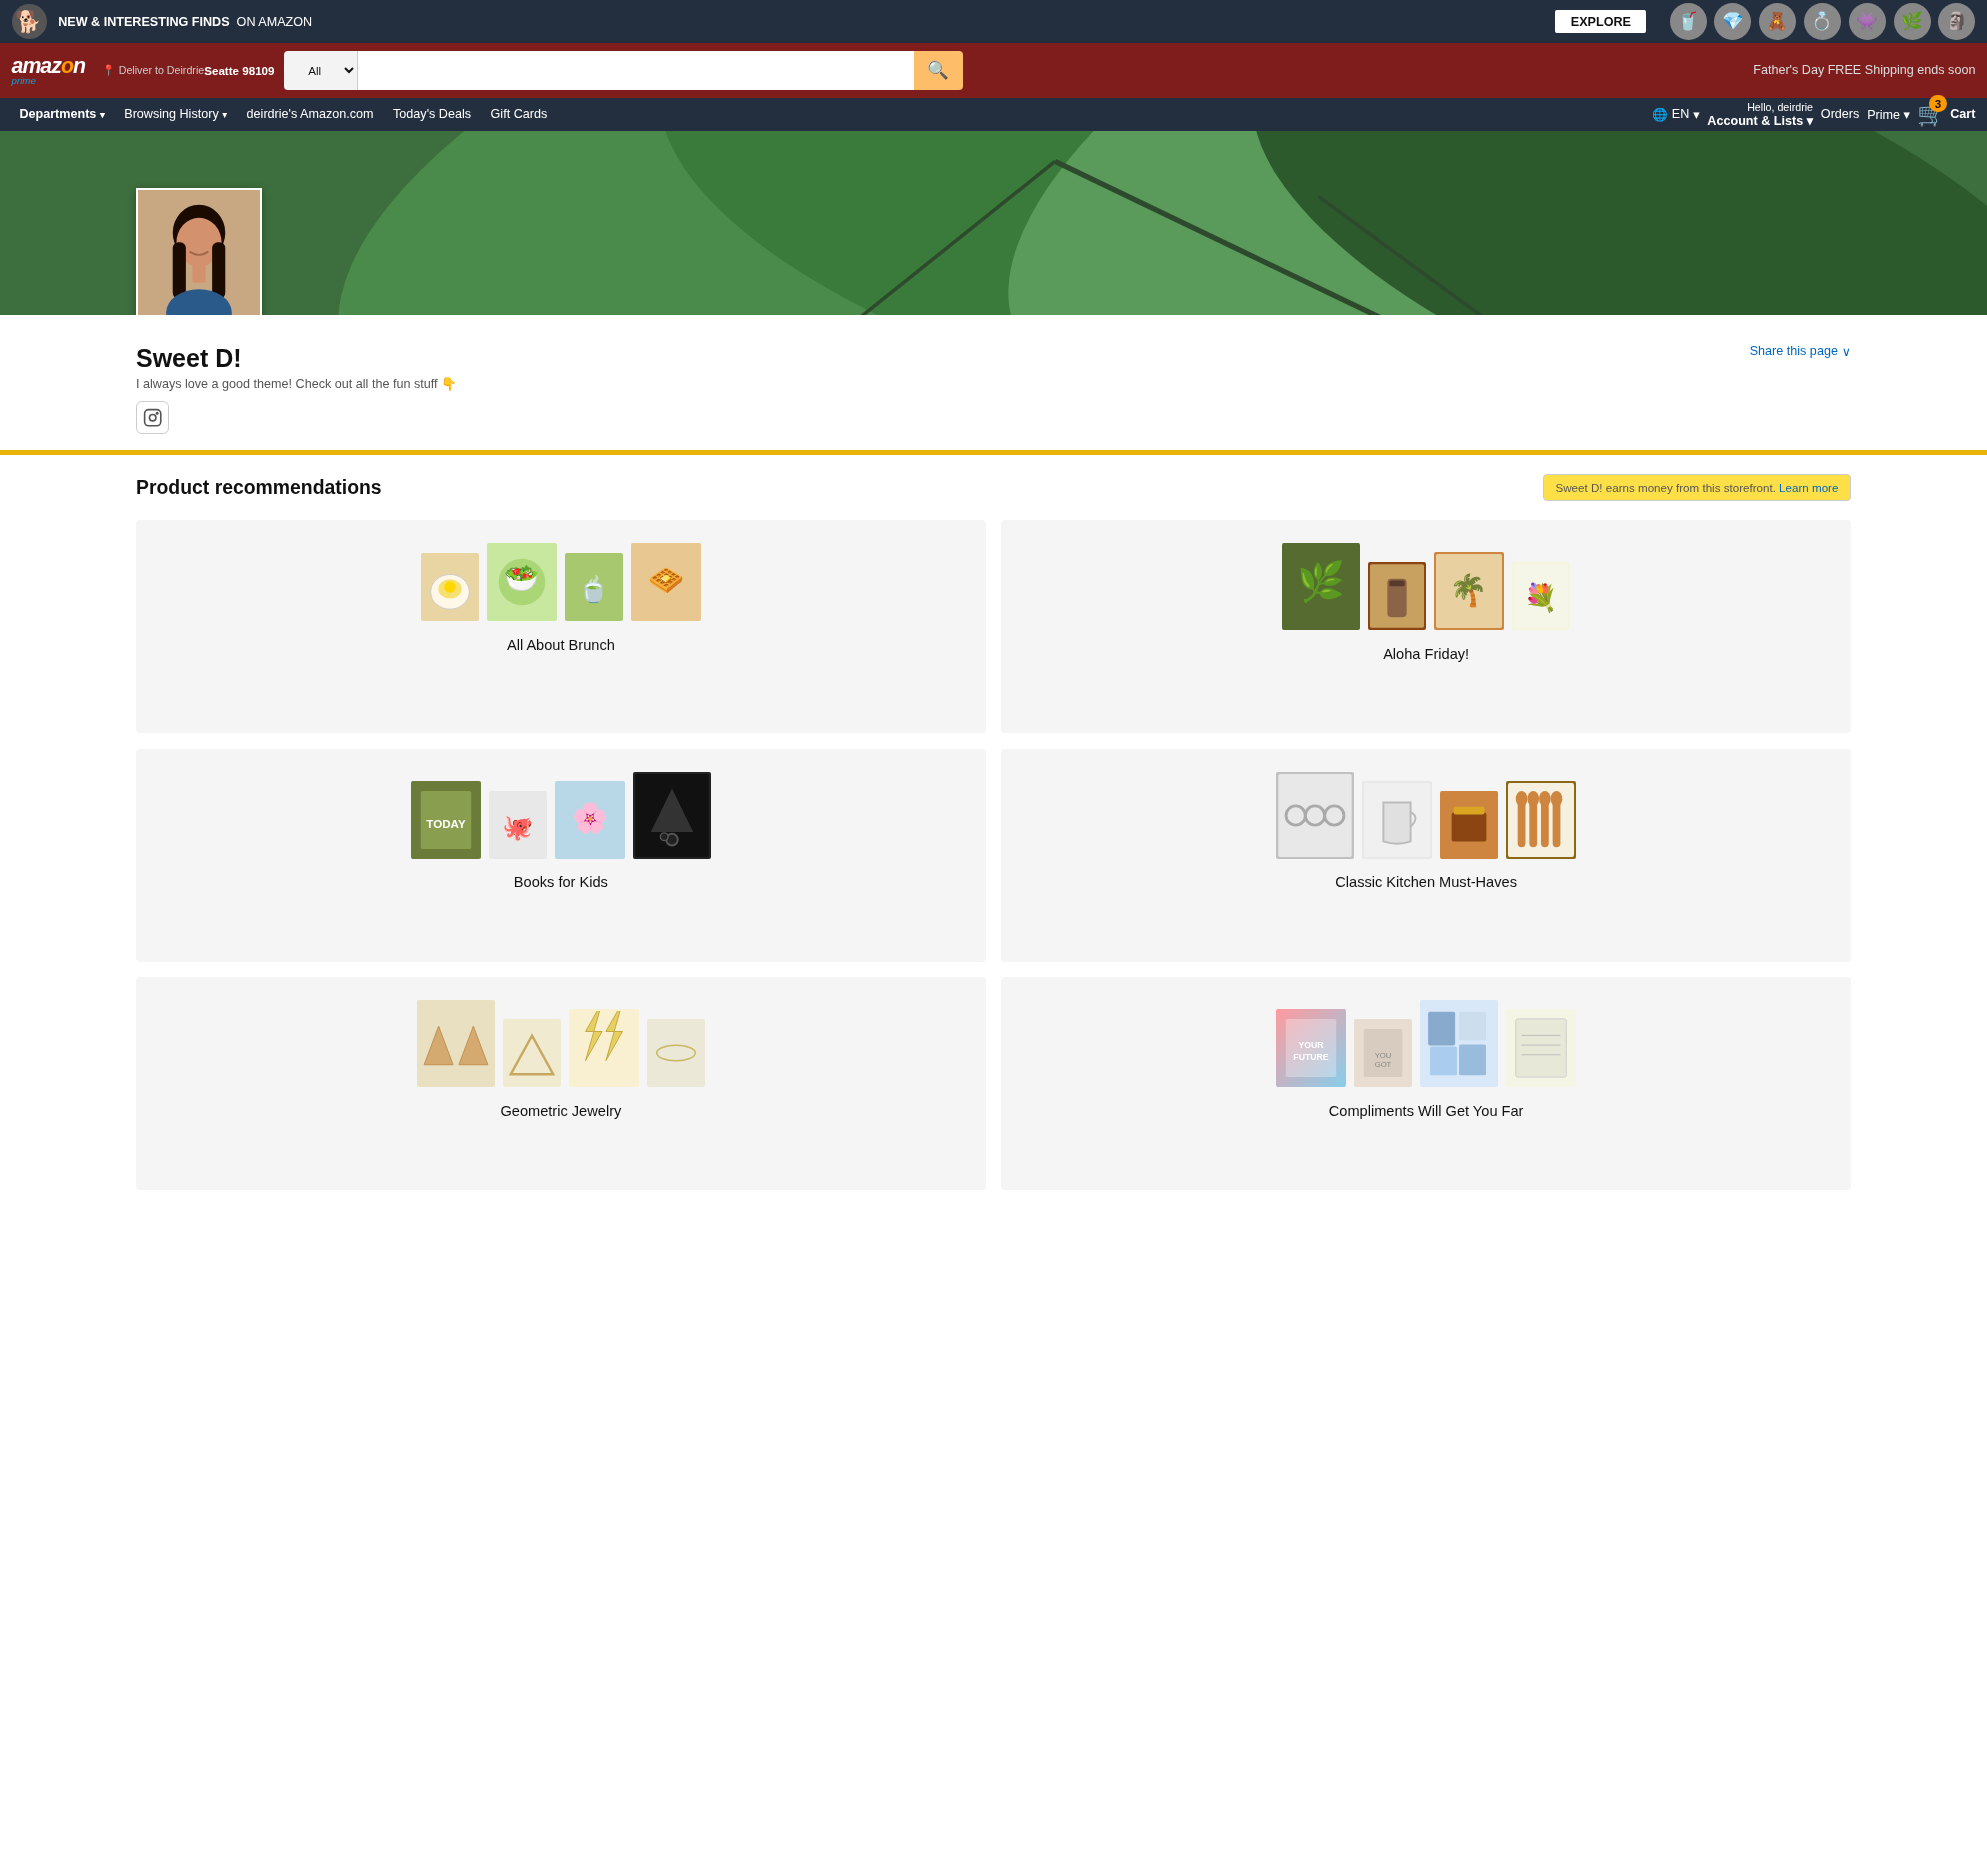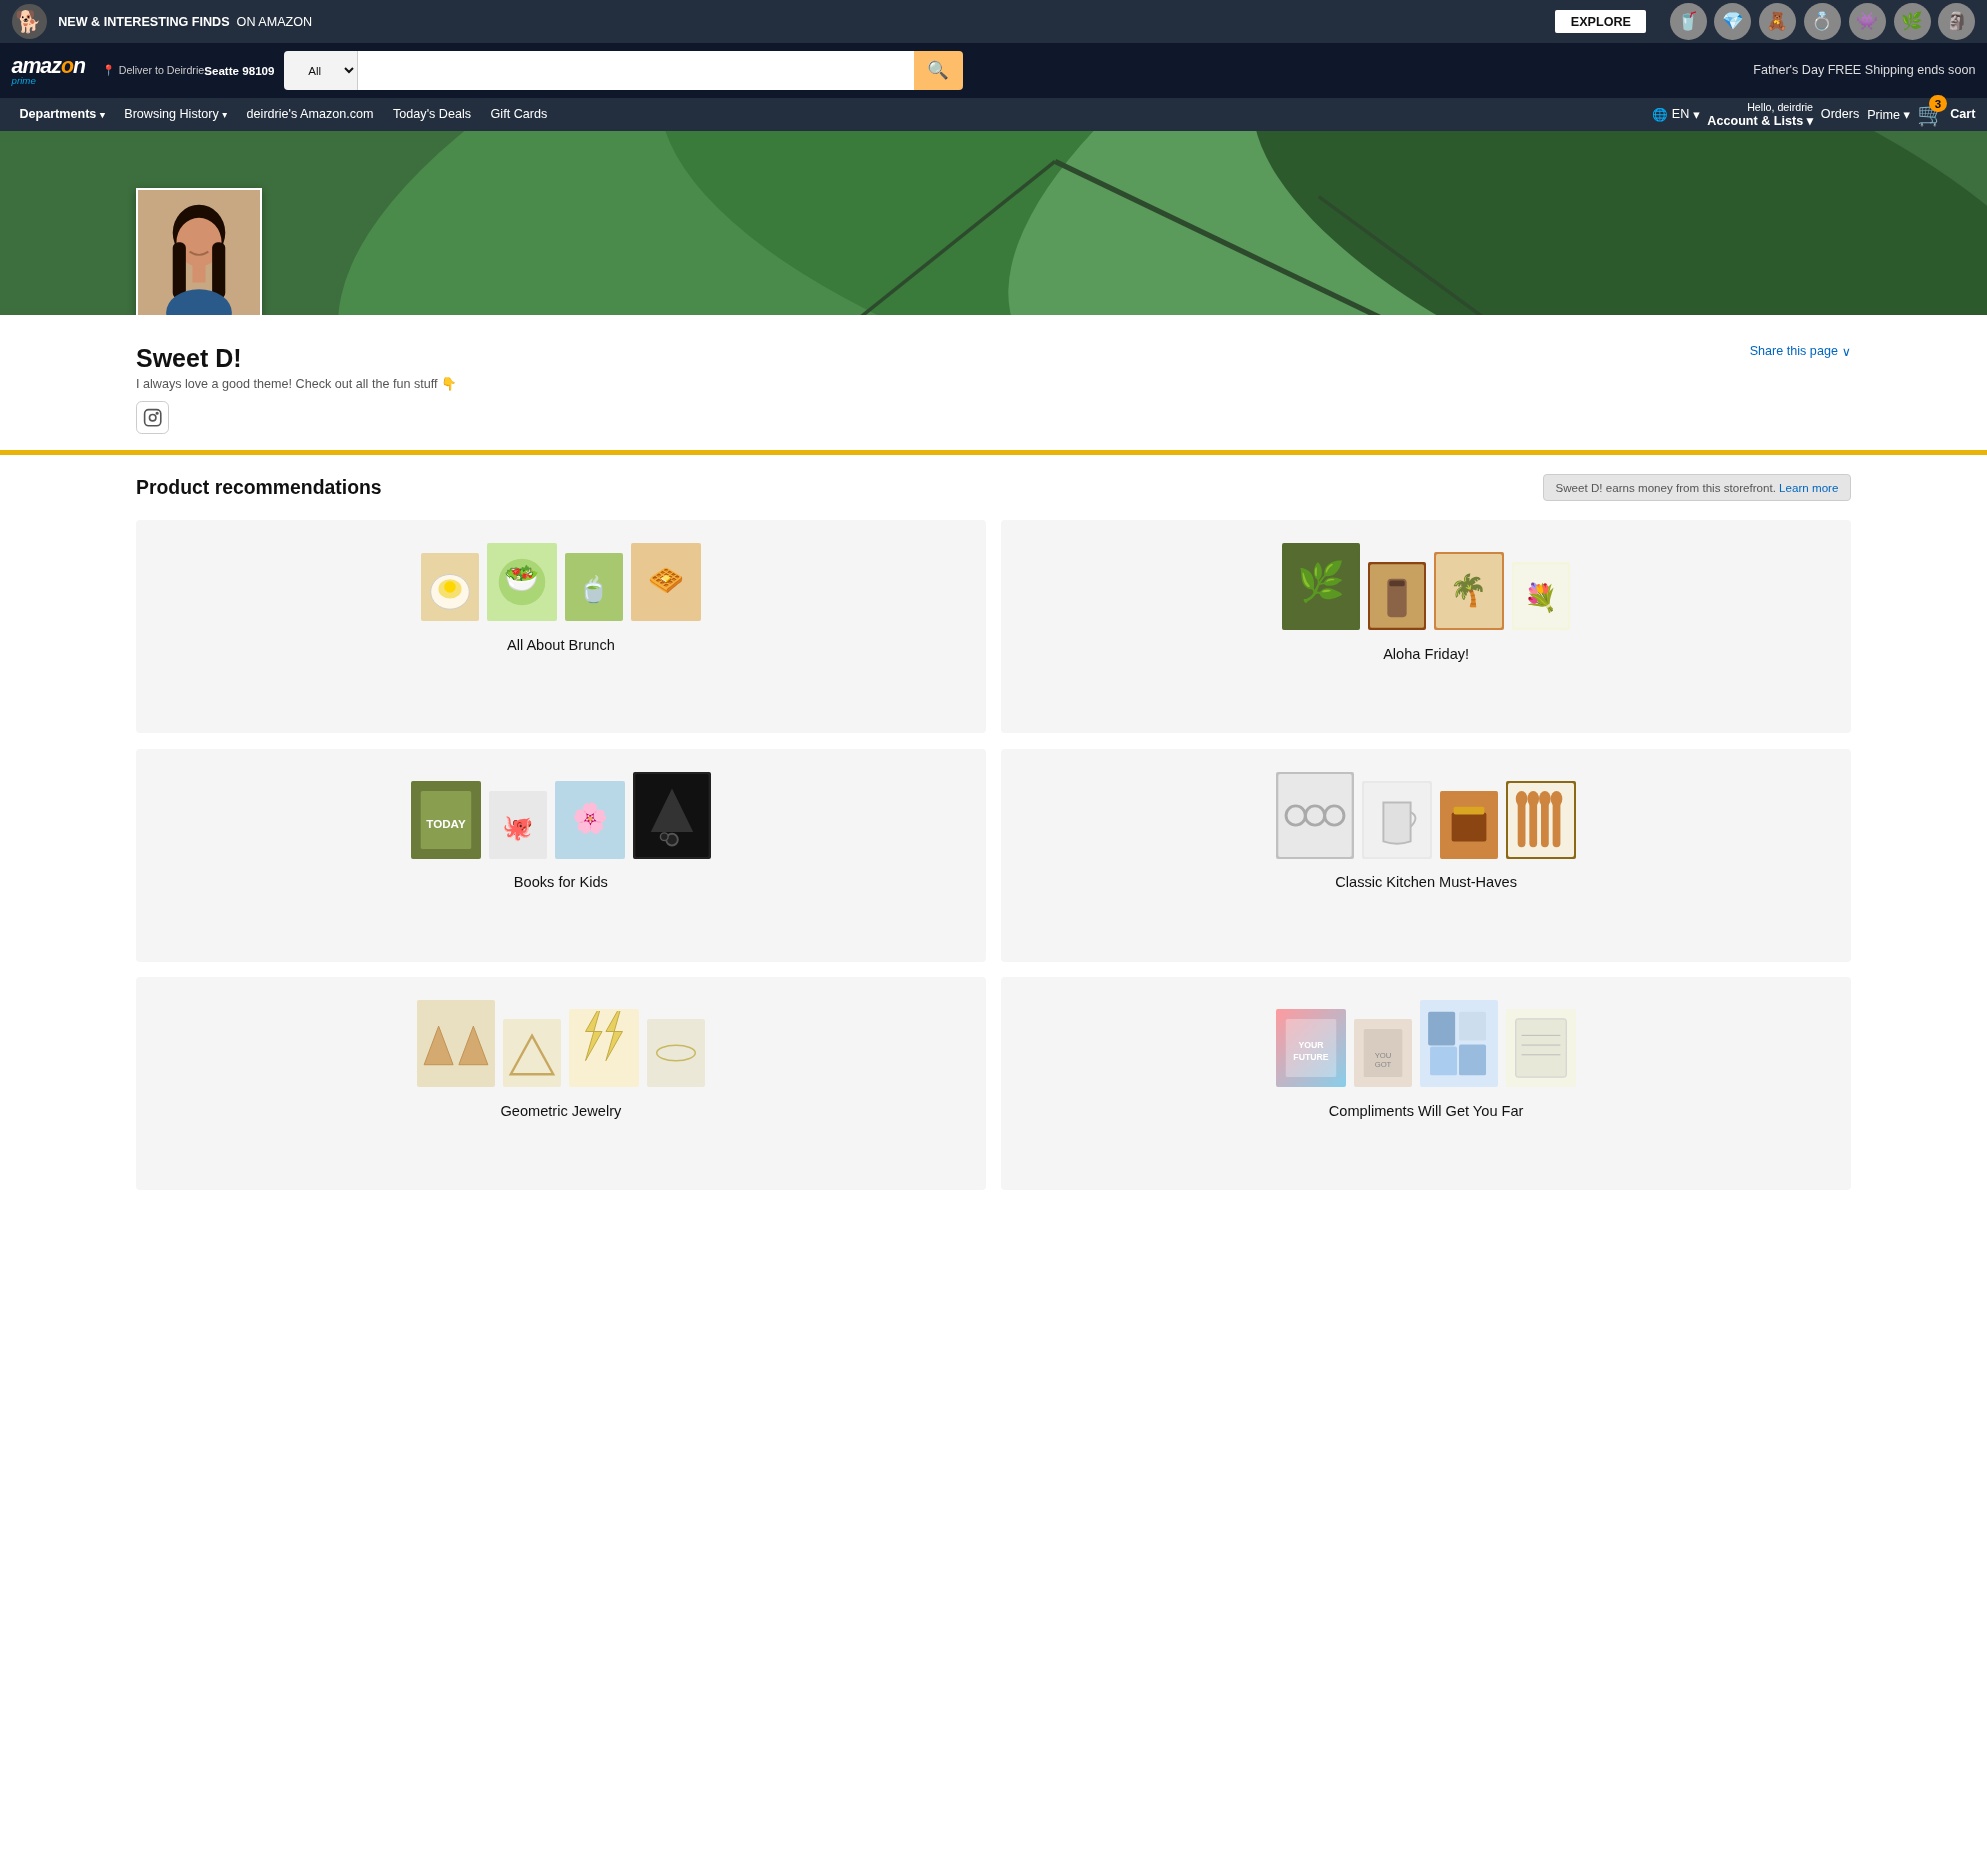"amazon" .amazon-header { background: #0f172a -> #7f1d1d }
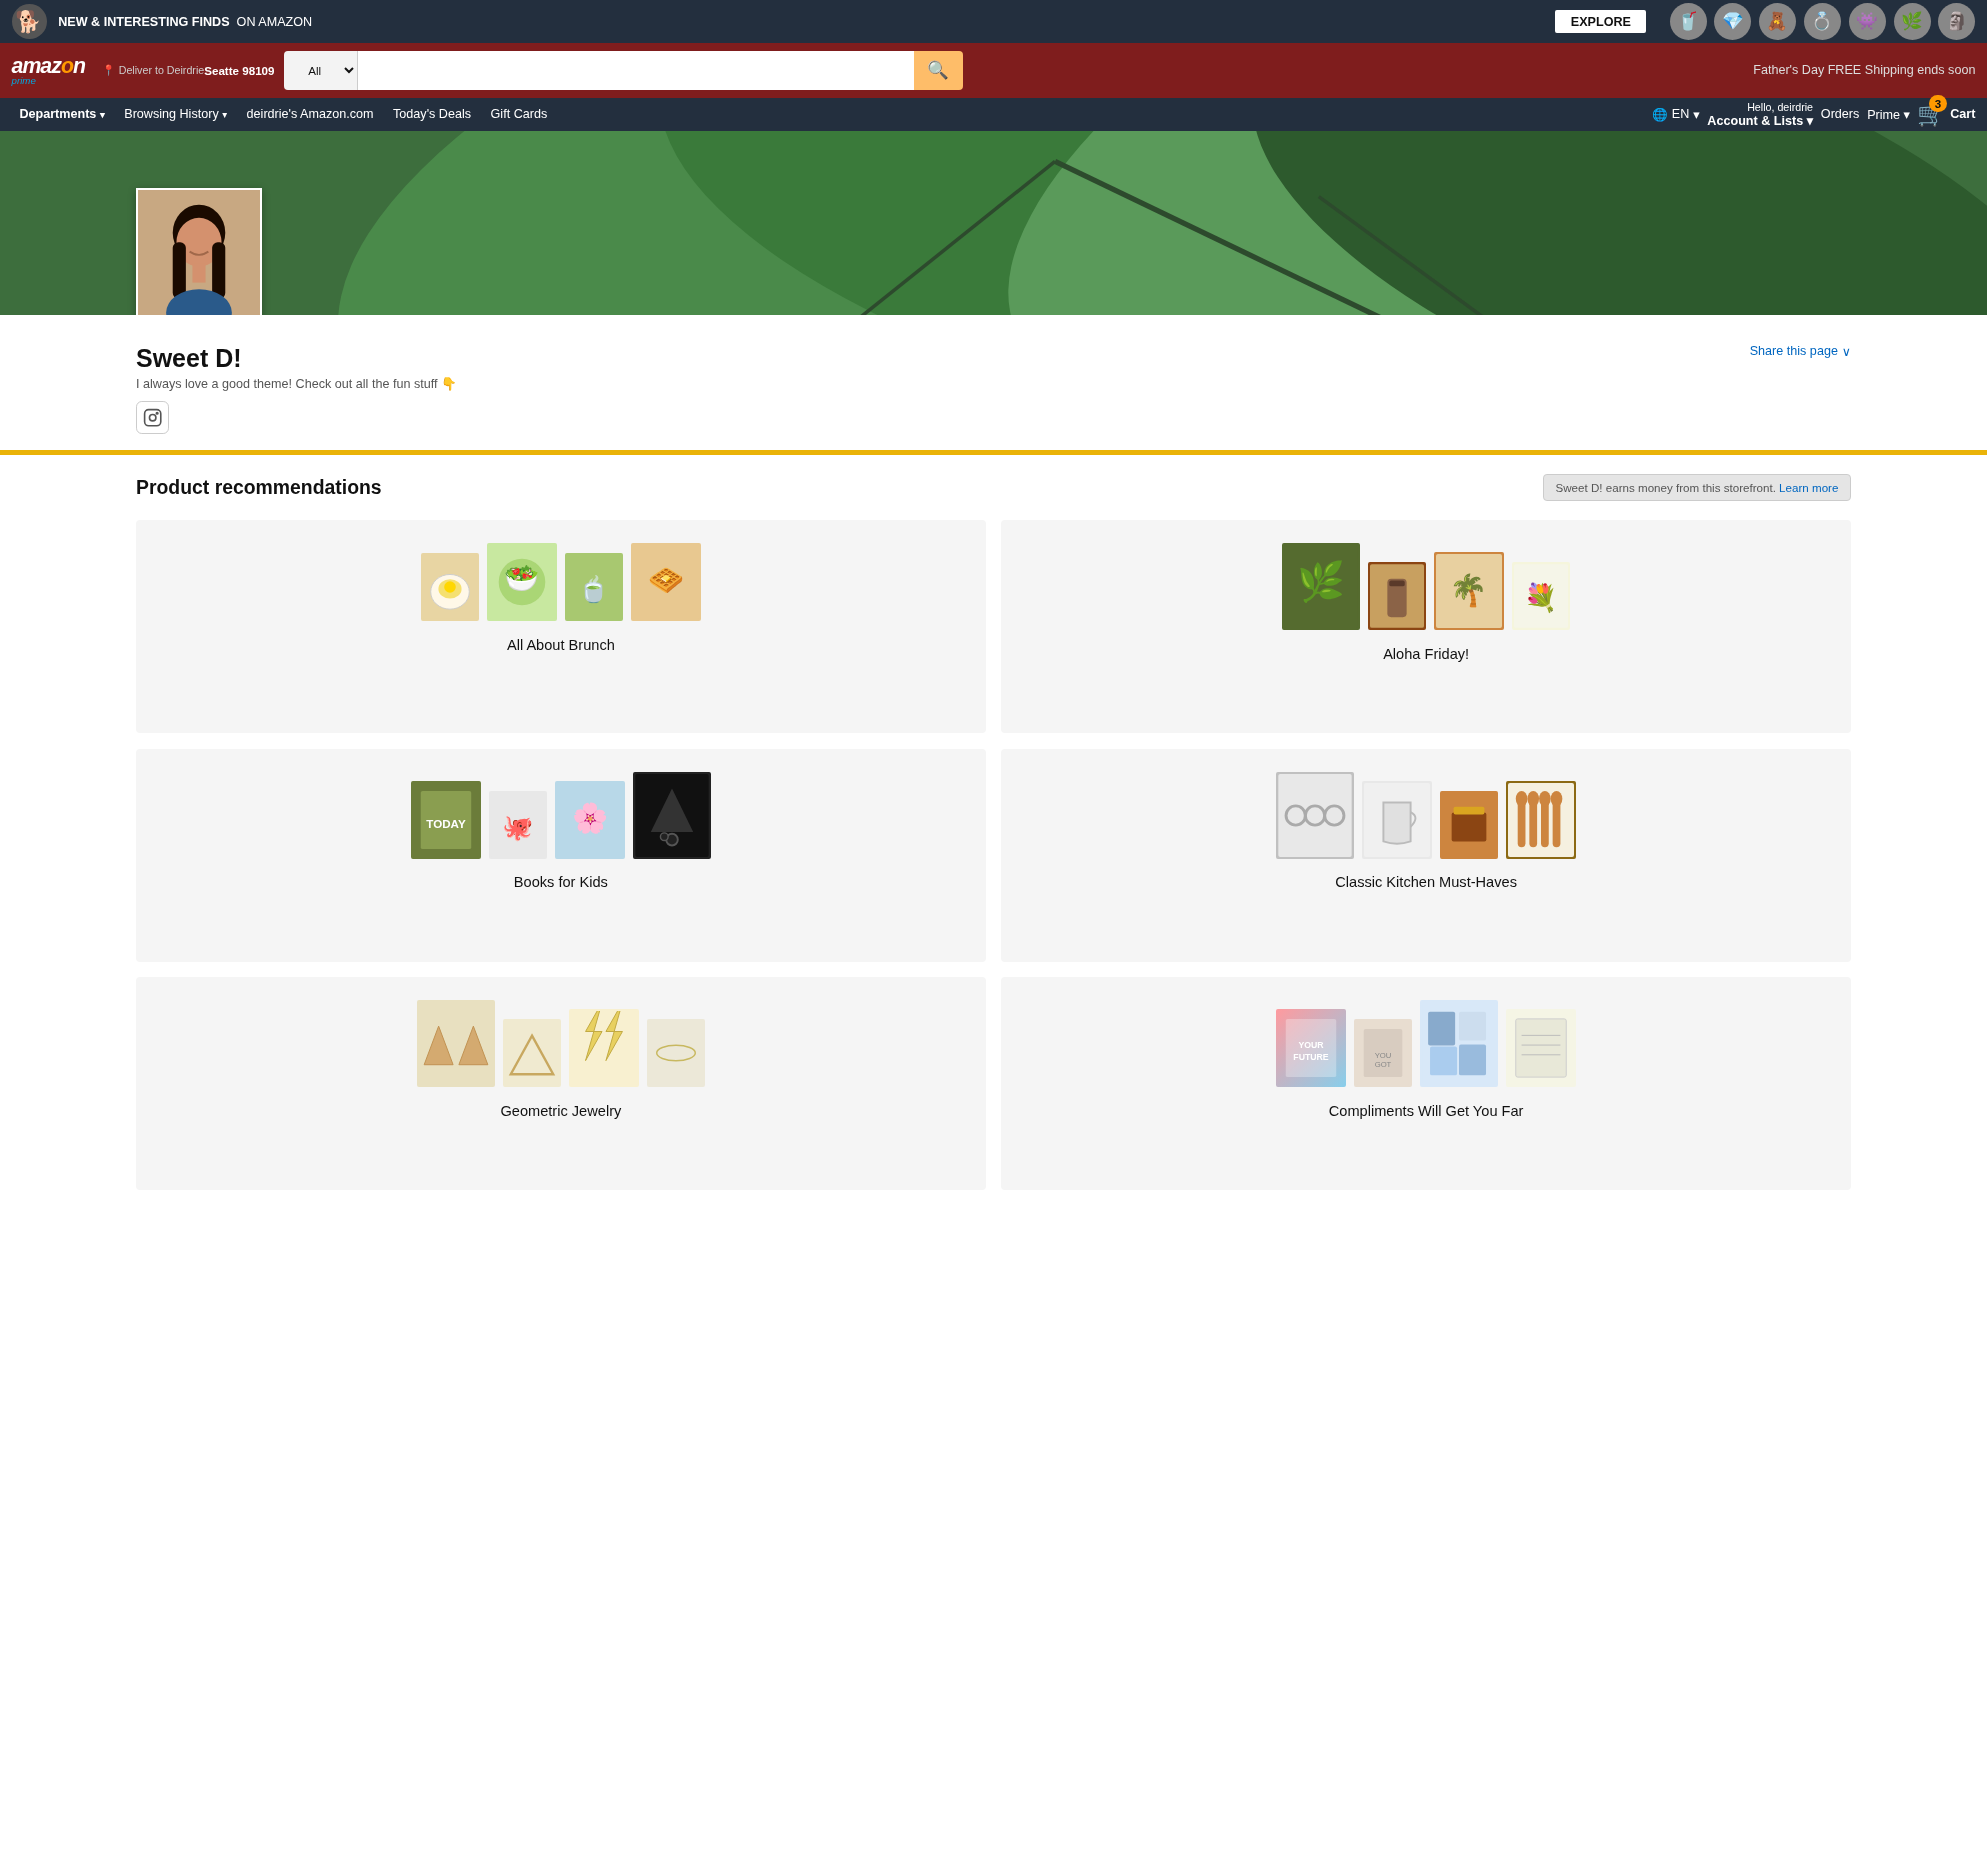"Sweet D! earns money from" .earns-money-box { background: #e5e5e5 -> #fde047 }
